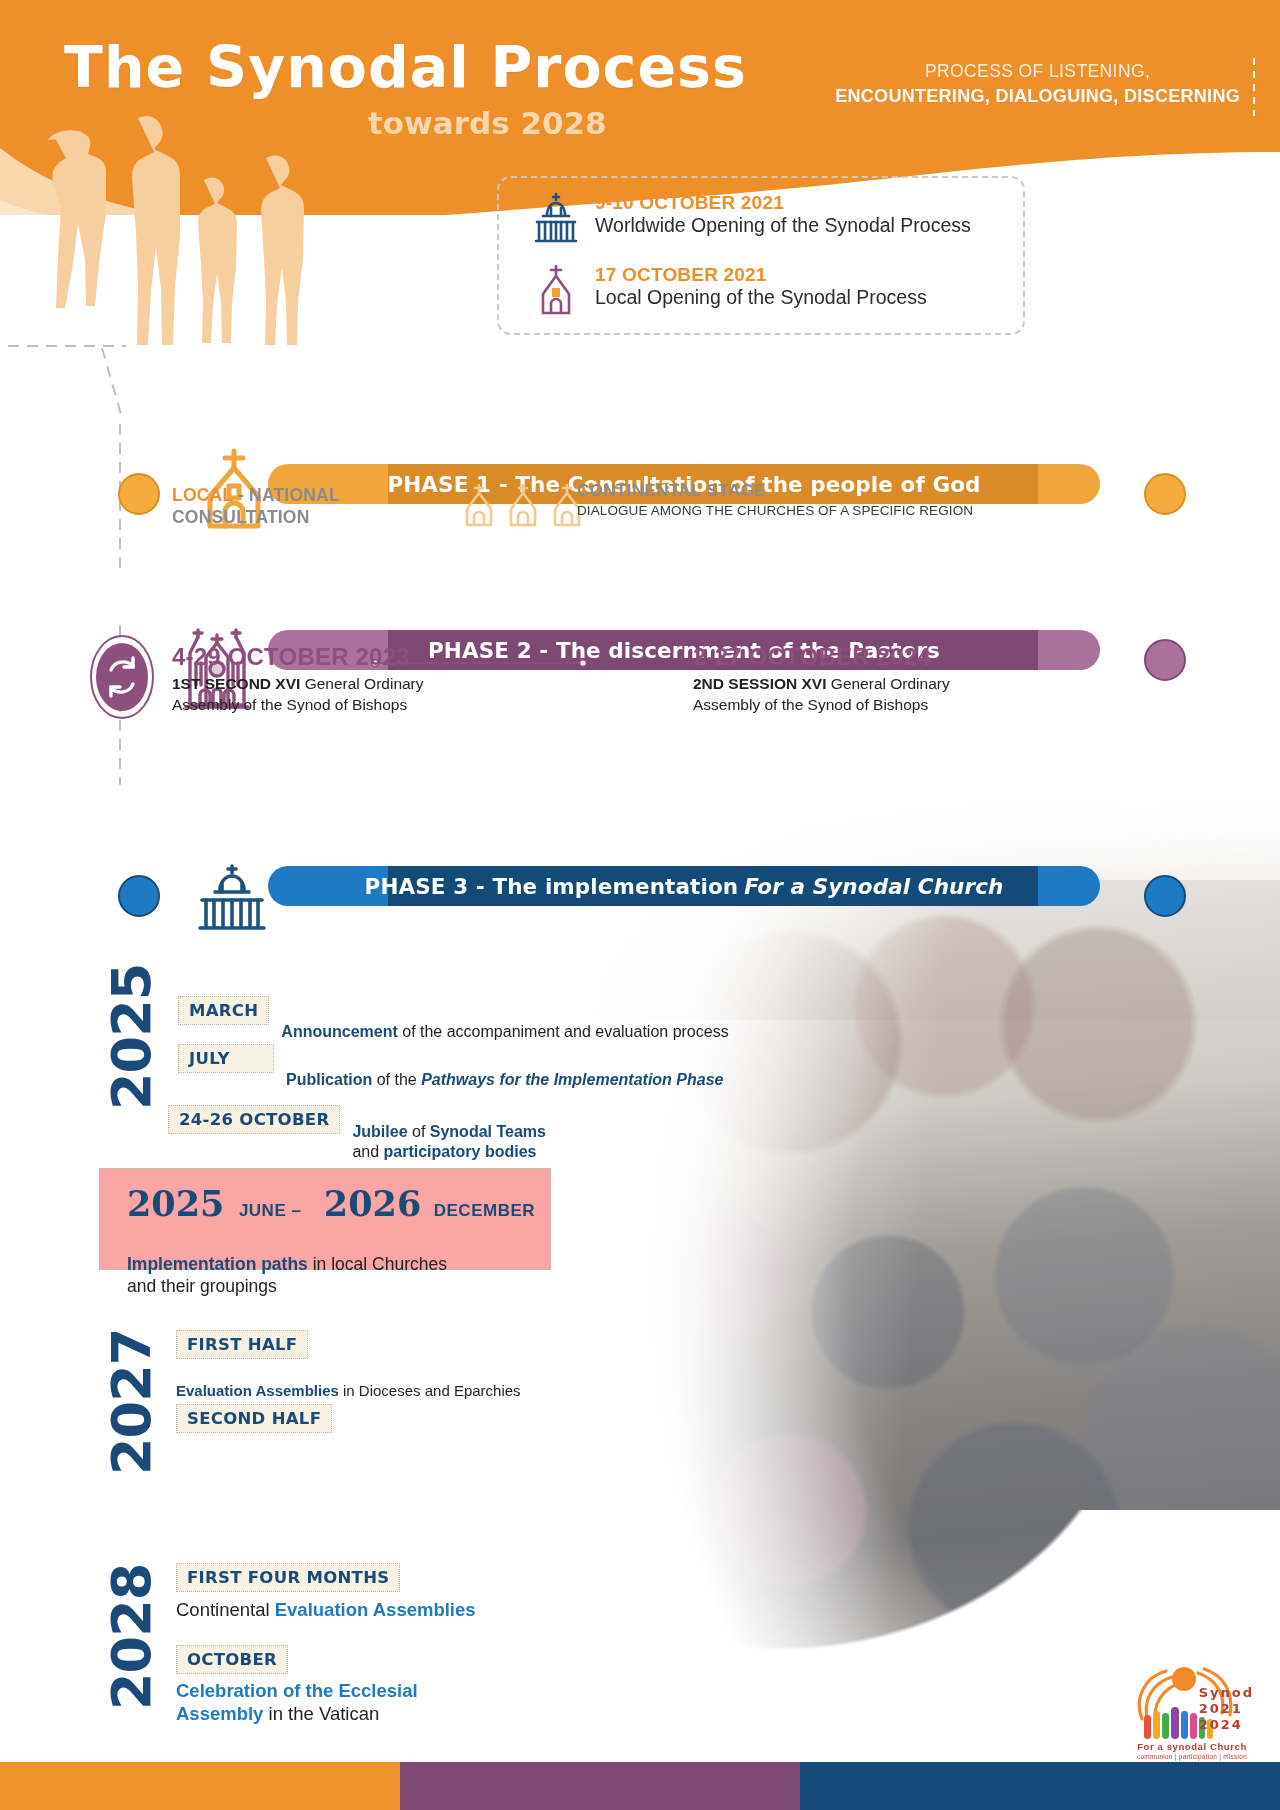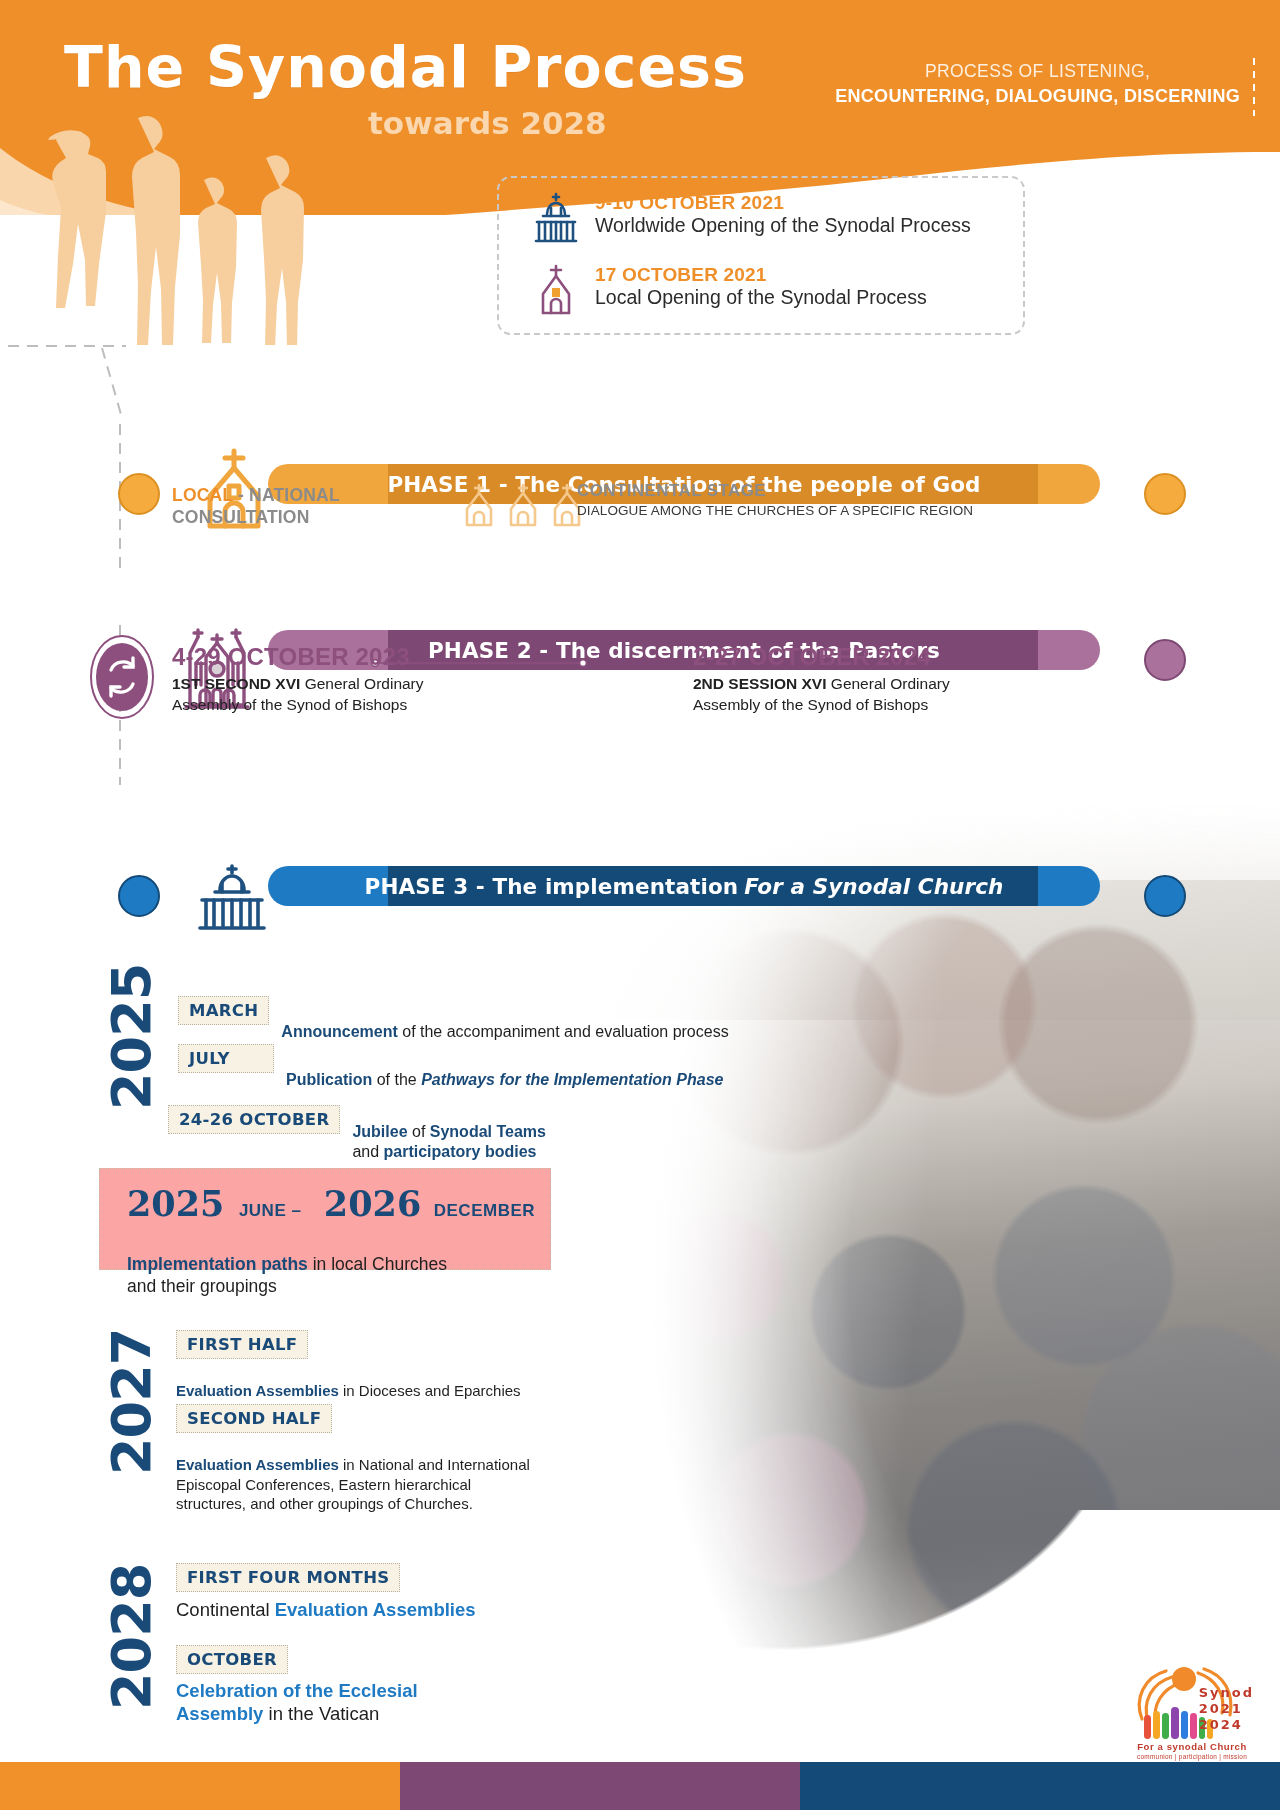"Evaluation Assemblies in National and" div.line { html: <div> <b>Evaluation Assemblies</b><span> in National and International</span><br> <span>Episcopal Conferences, Eastern hierarchical</span><br> <span>structures, and other groupings of Churches.</span> </div> -> none }
